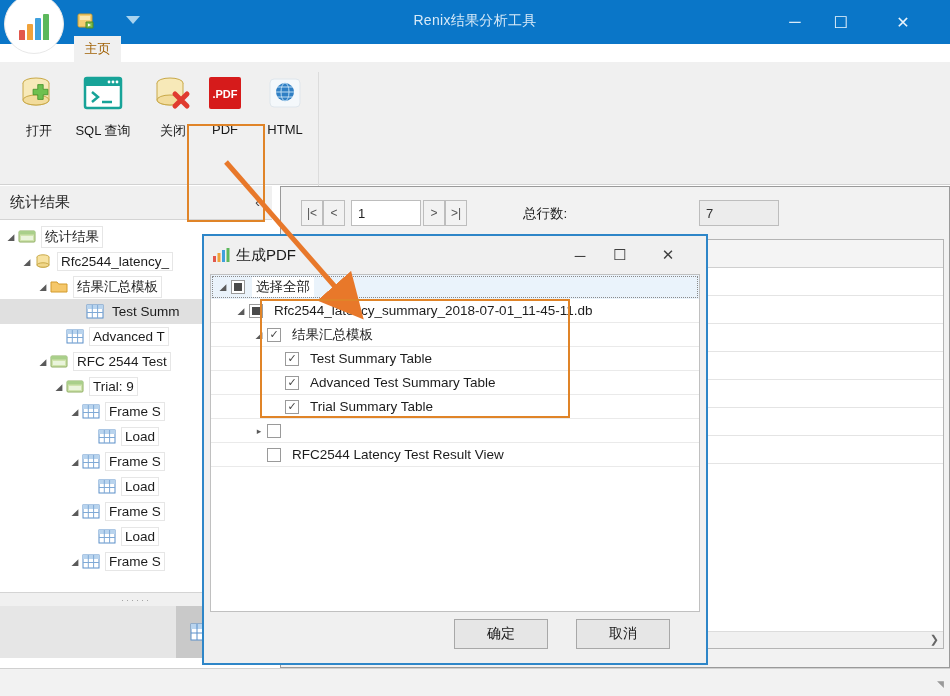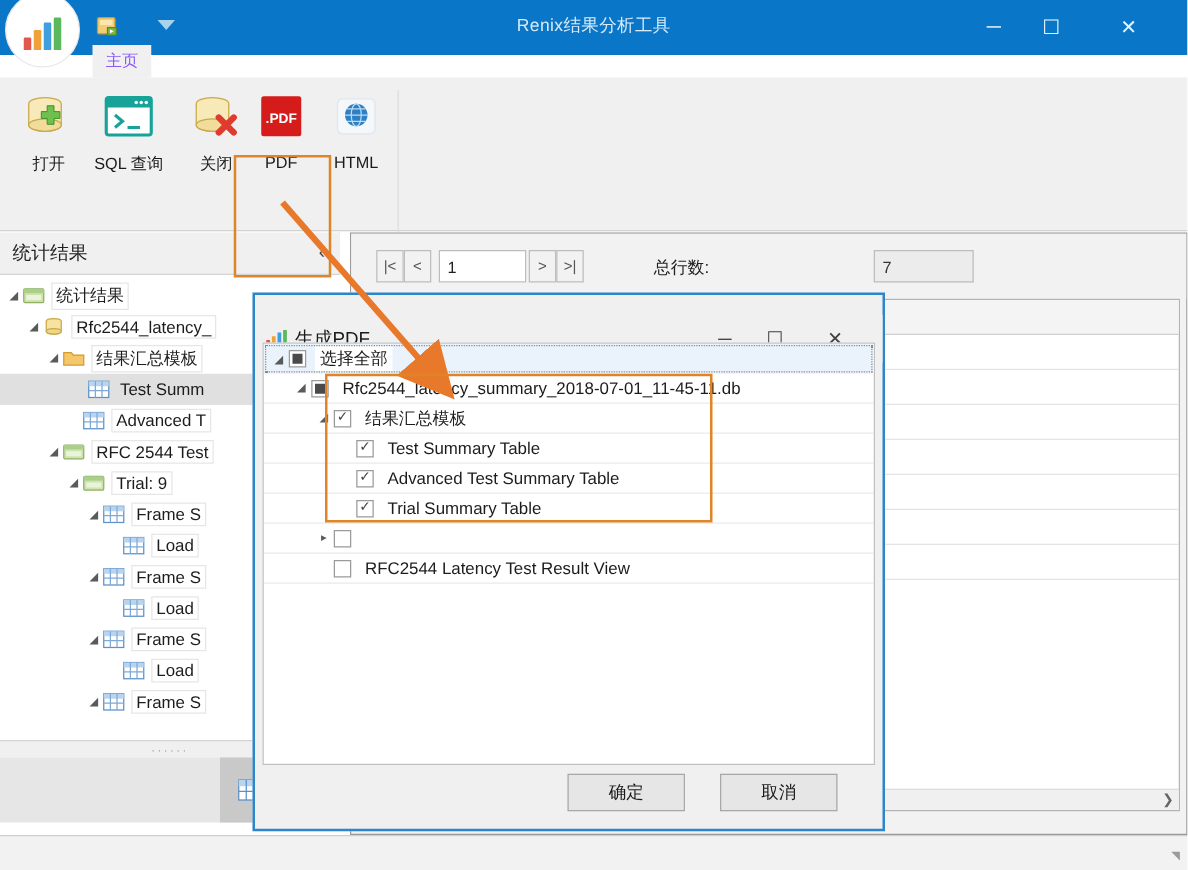"主页" #tab-home { color: #8b5cf6 -> #a16207 }
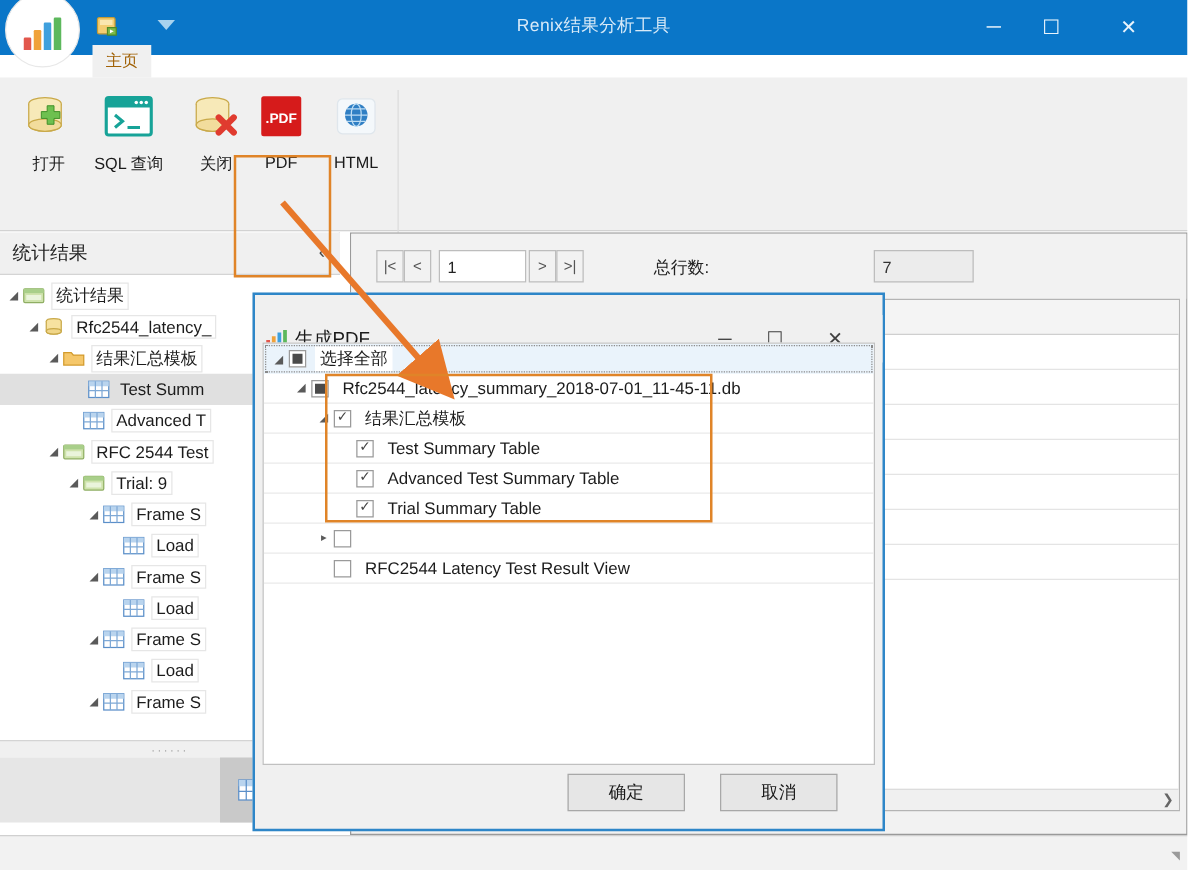"生成PDF" #dlg-titlebar { top: 16px -> 0 }
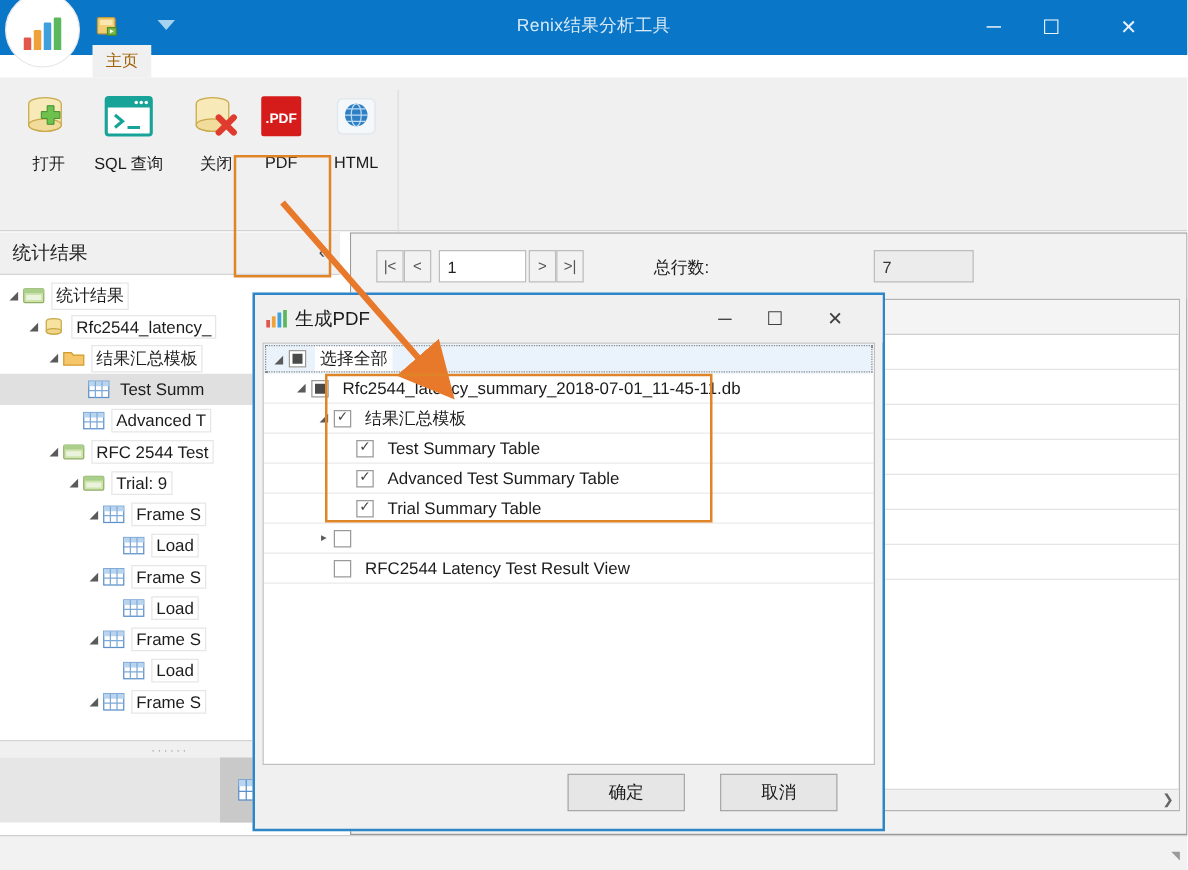"Test Summ" div.tnode { padding-left: 56px -> 72px }
